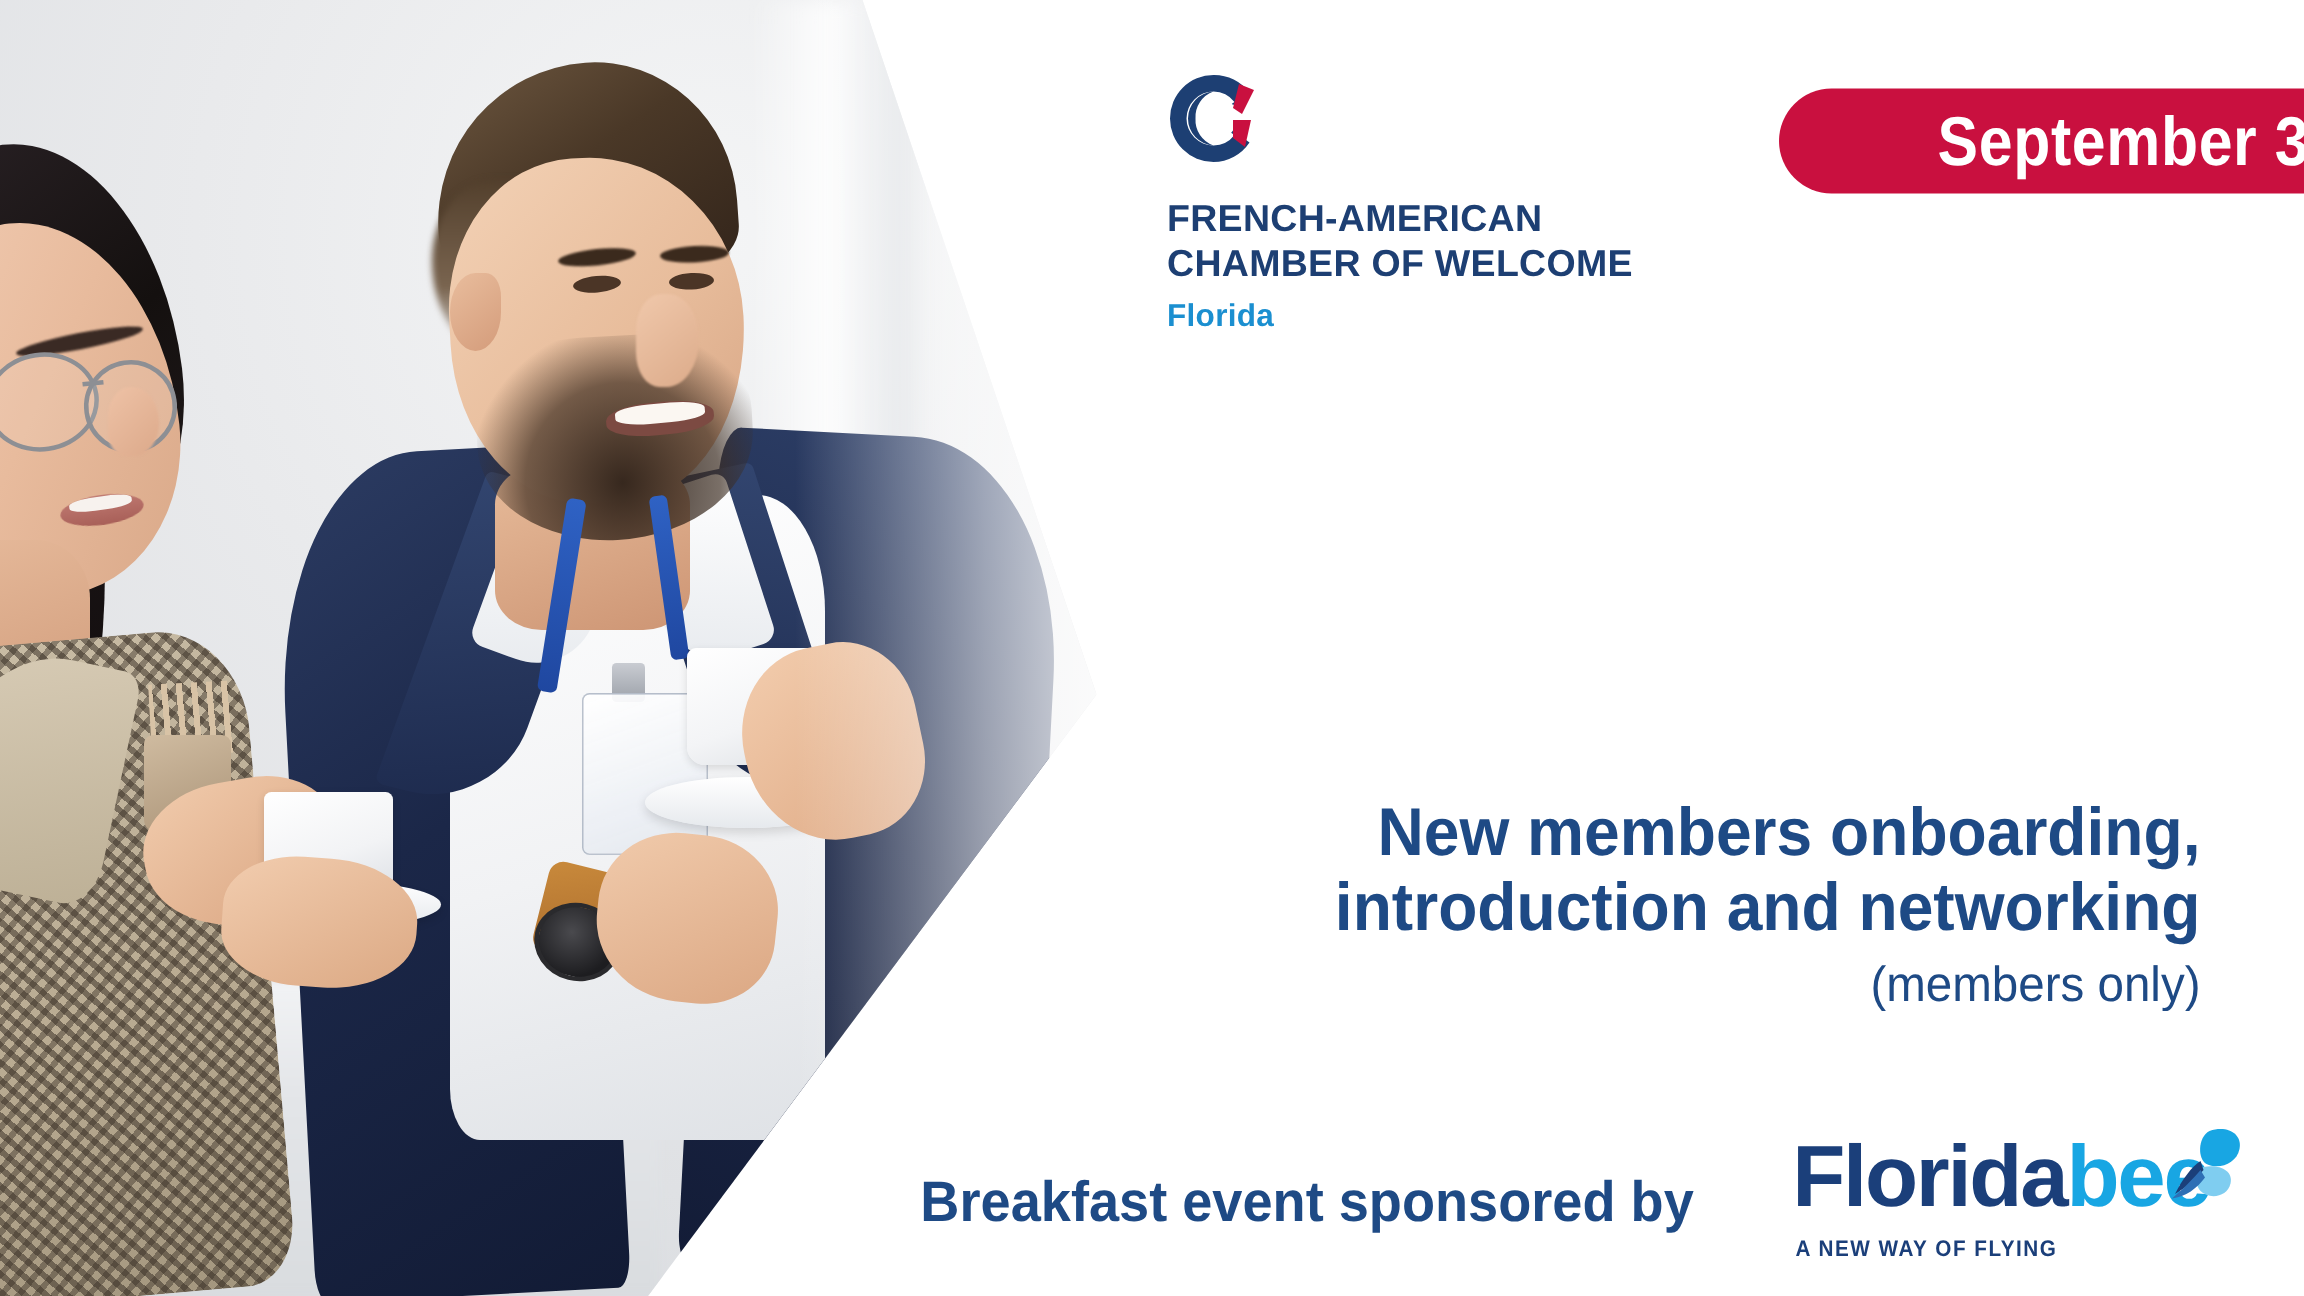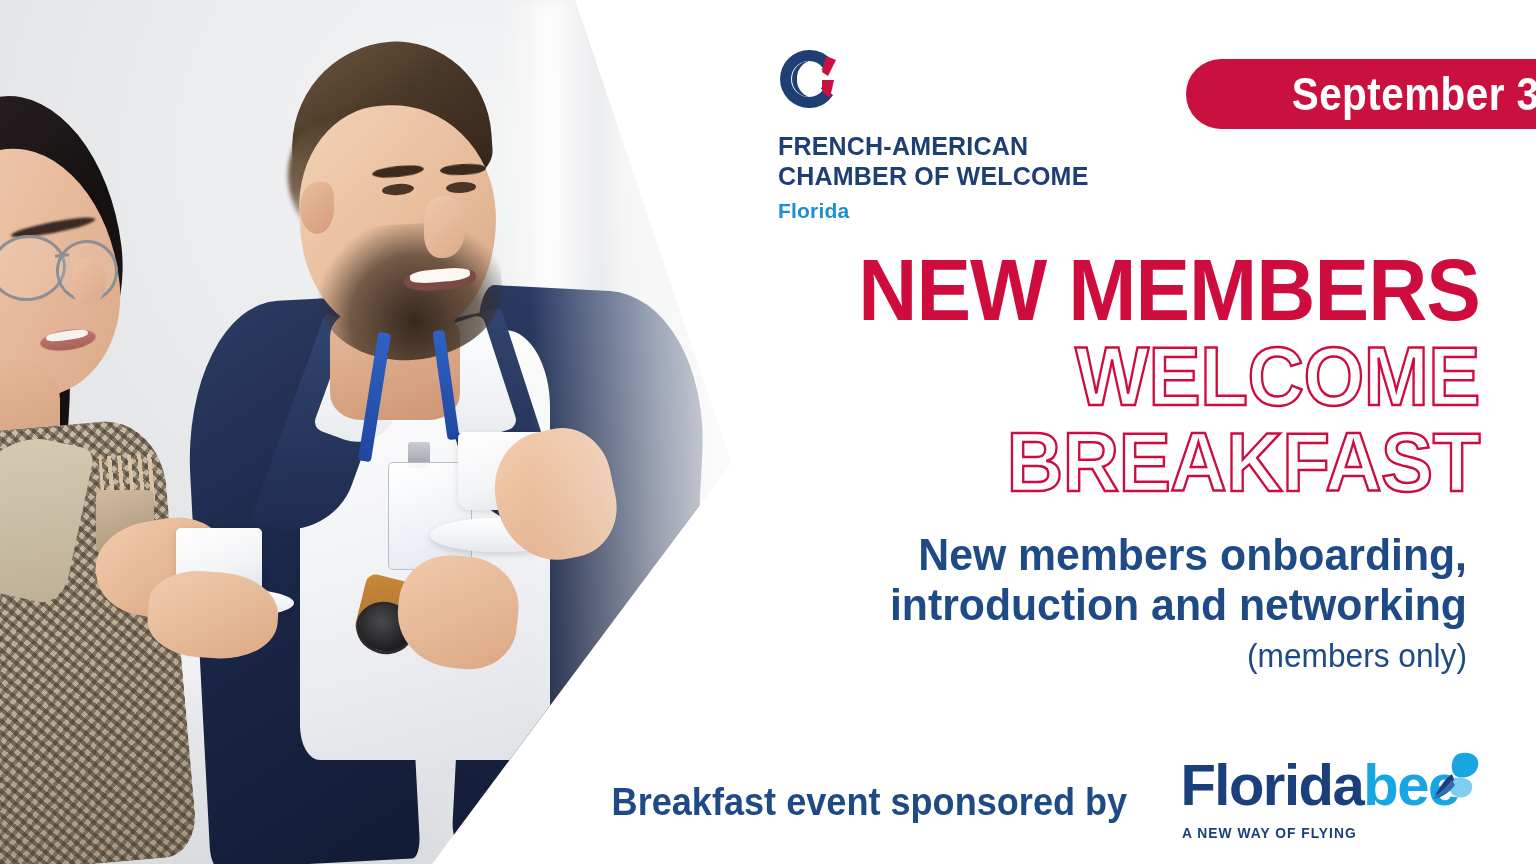"NEW MEMBERS" div { html: <div> <div>NEW MEMBERS</div> <div>WELCOME</div> <div>BREAKFAST</div> </div> -> none }
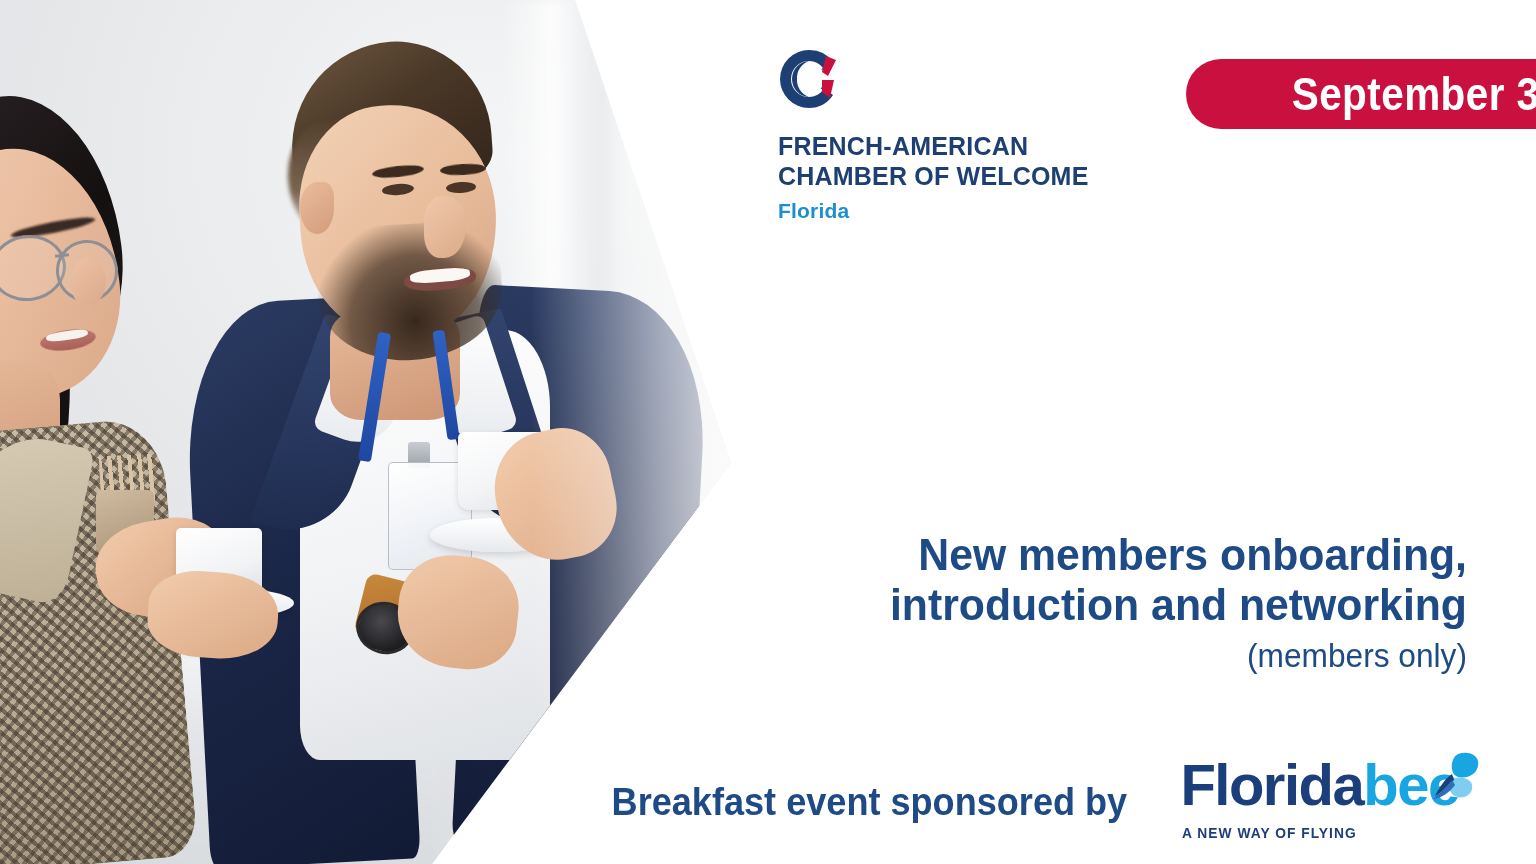"Breakfast event sponsored by" #sponsor-row { gap: 32px -> 44px; justify-content: center -> space-between }
